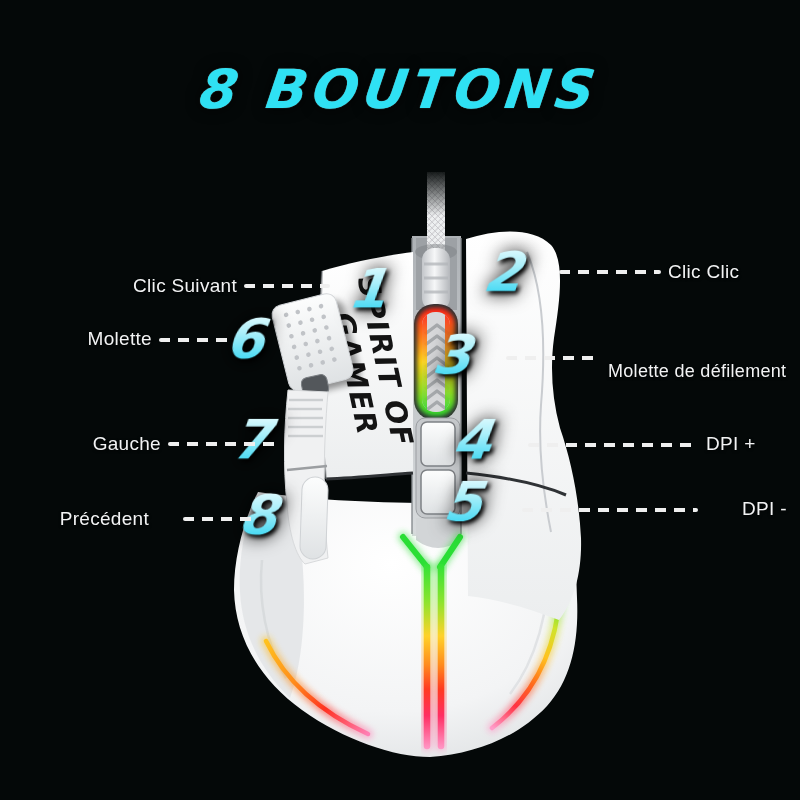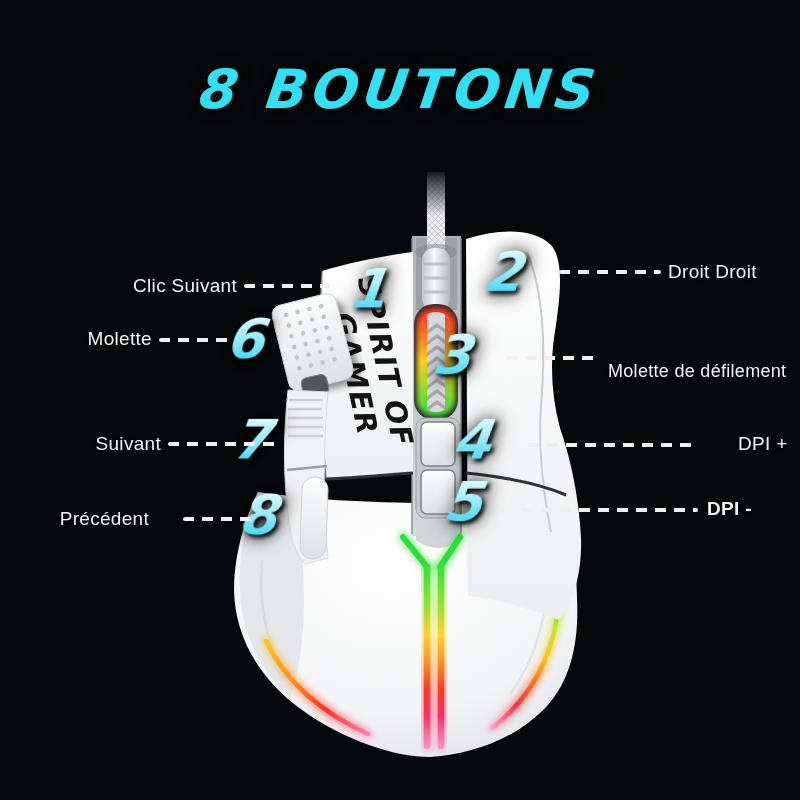"Droit Droit" div.lbl { text: Droit Droit -> Clic Clic }
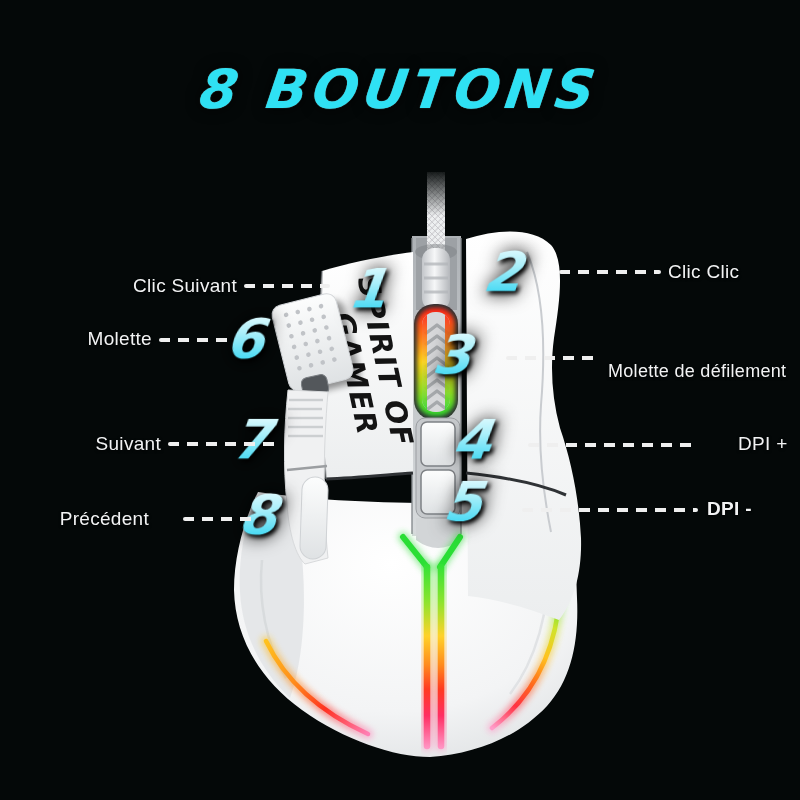"Suivant" div.lbl { text: Suivant -> Gauche }
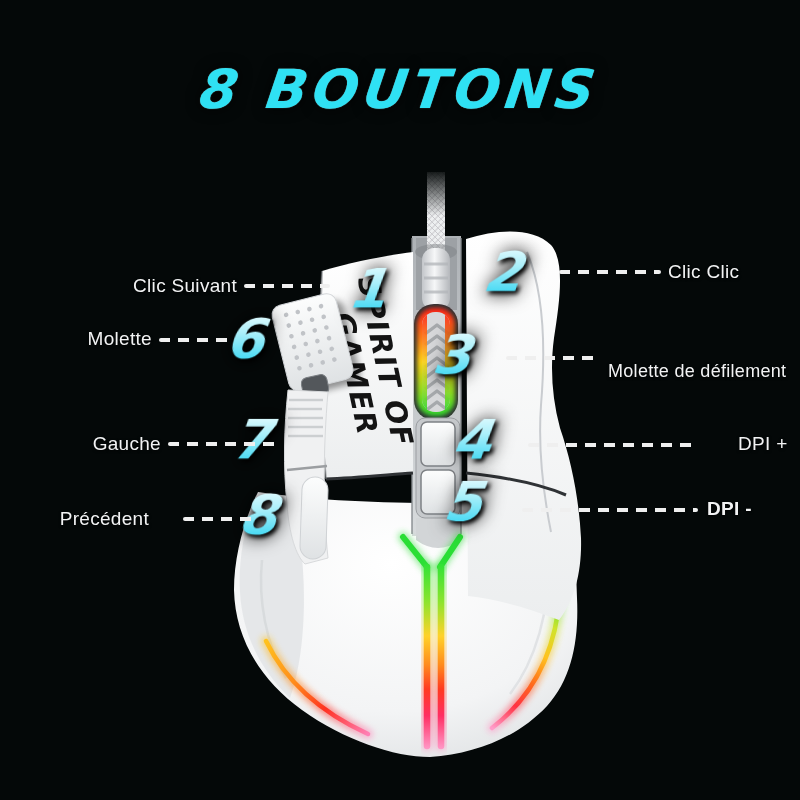"DPI +" #l4 { margin-left: 32px -> none }
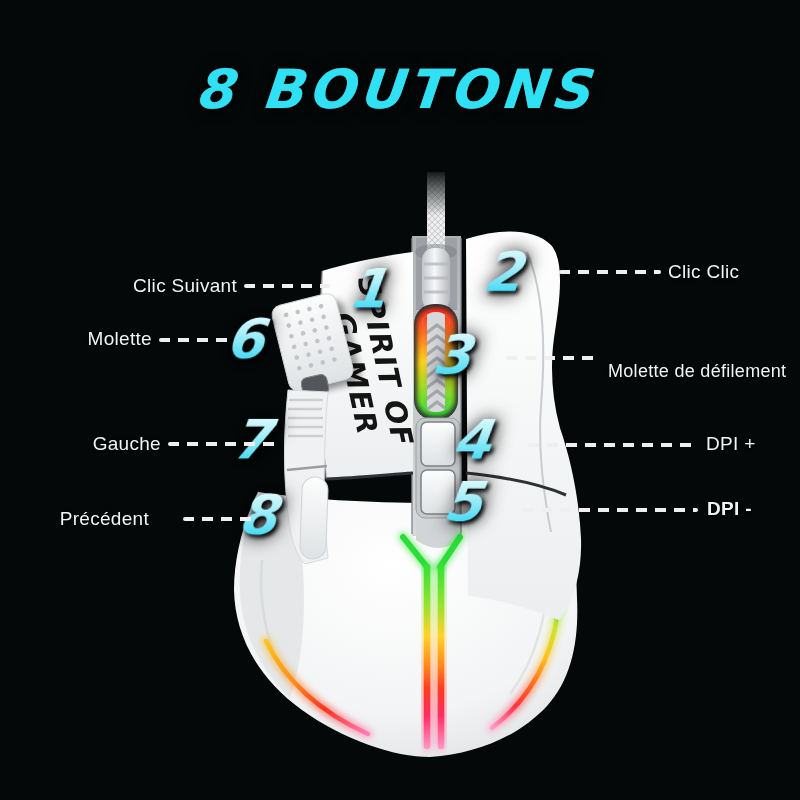"DPI -" #l5 { font-weight: bold -> none; left: 707px -> 742px }
